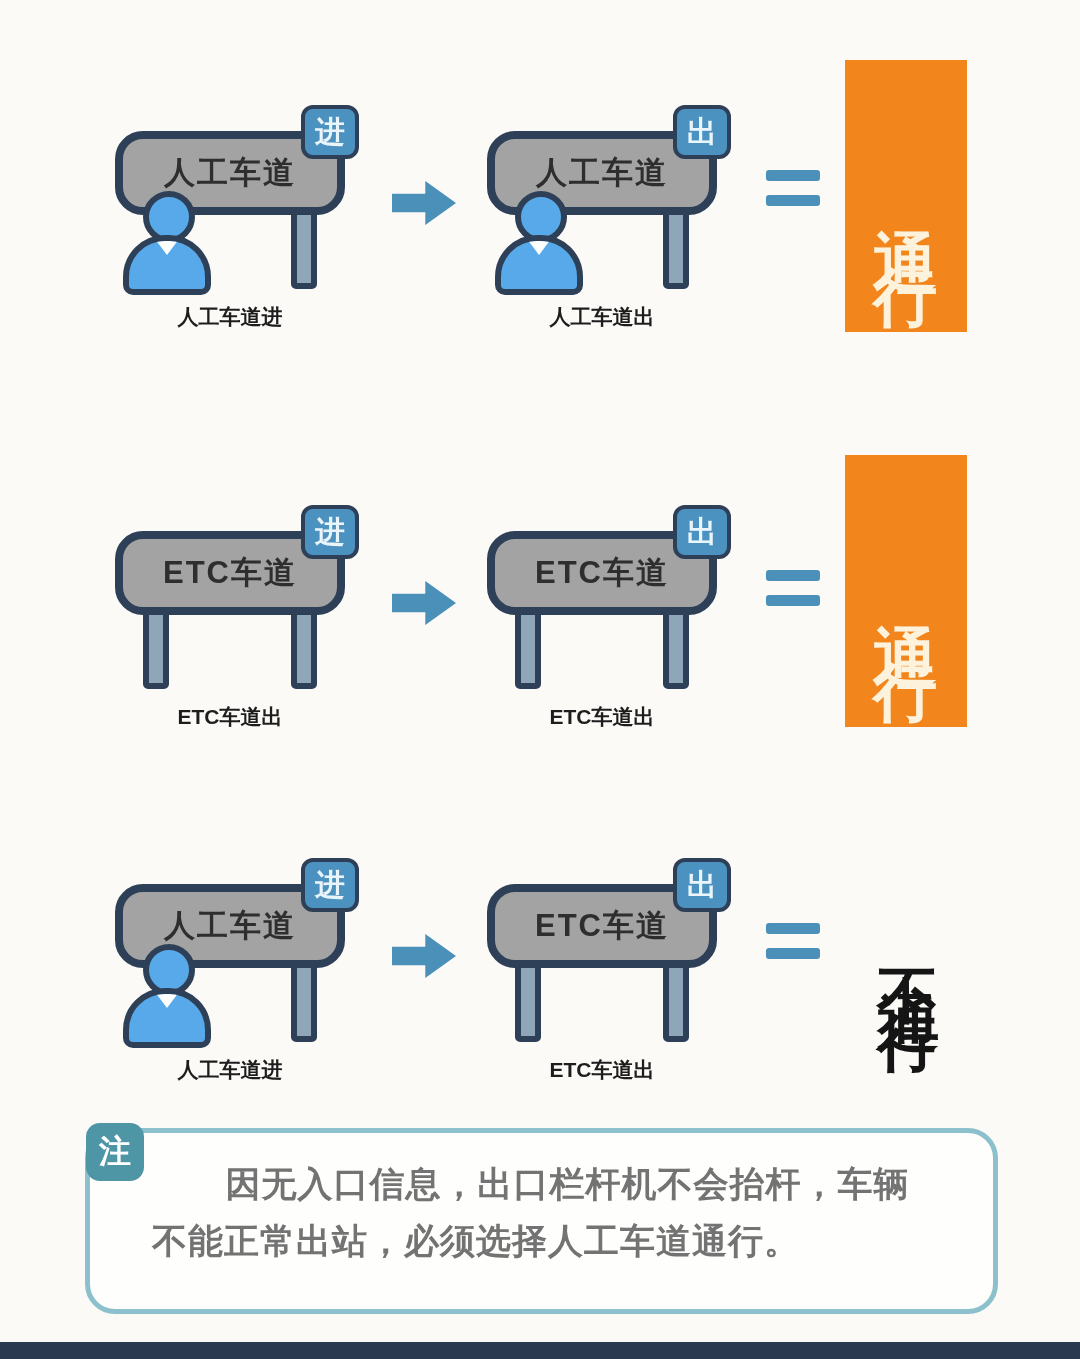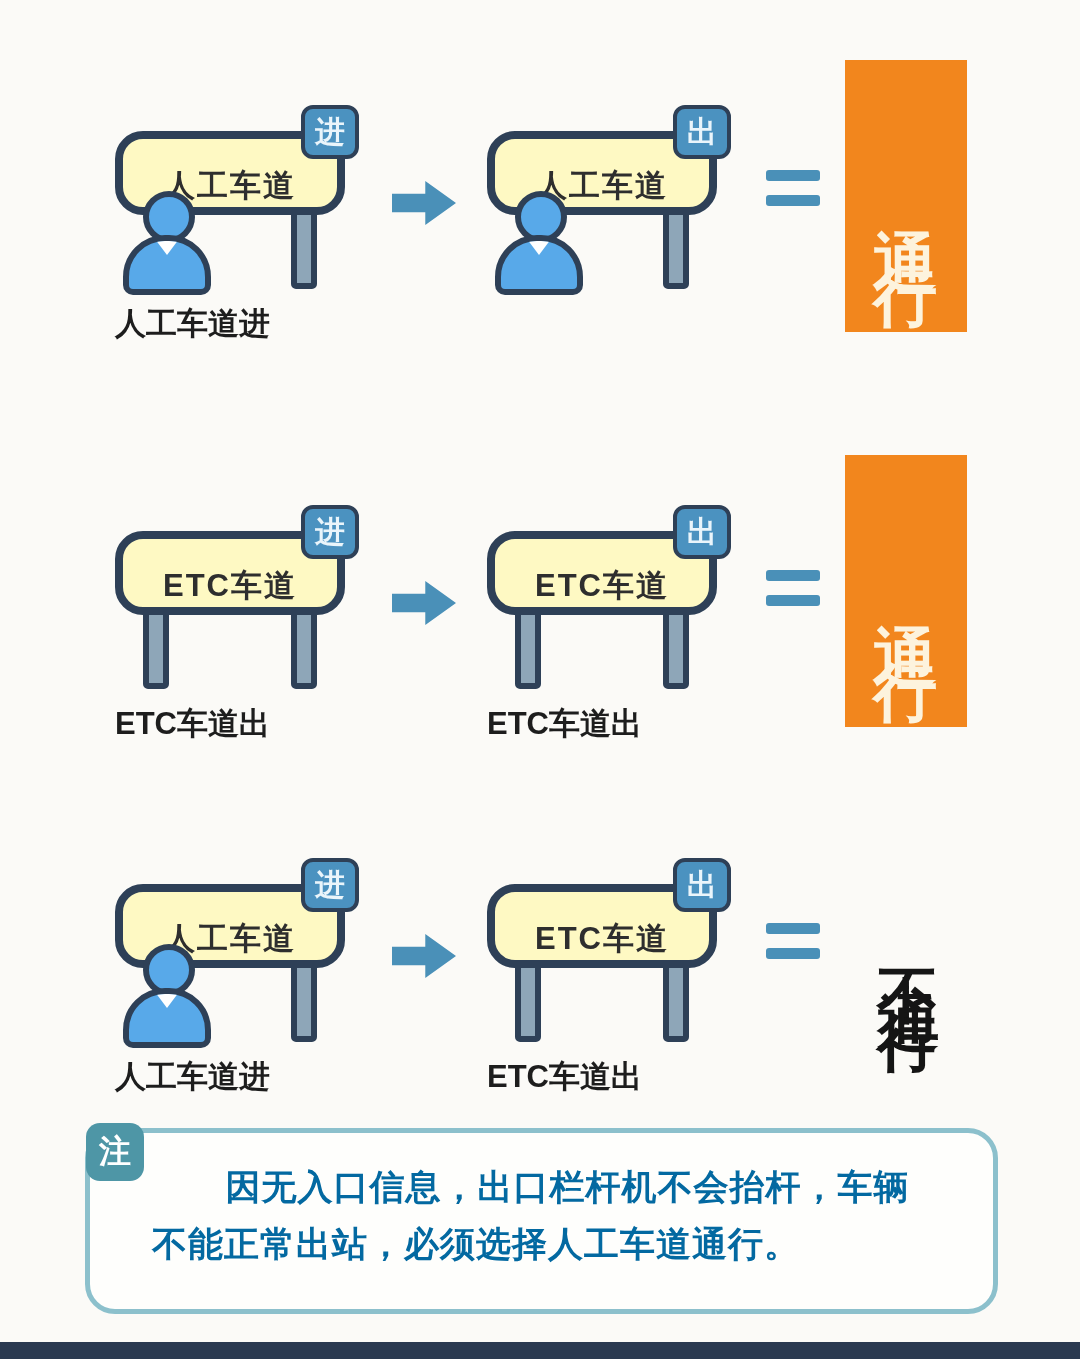"人工车道" .board { align-items: flex-end -> center; background: #fef9c3 -> #a3a3a3 }
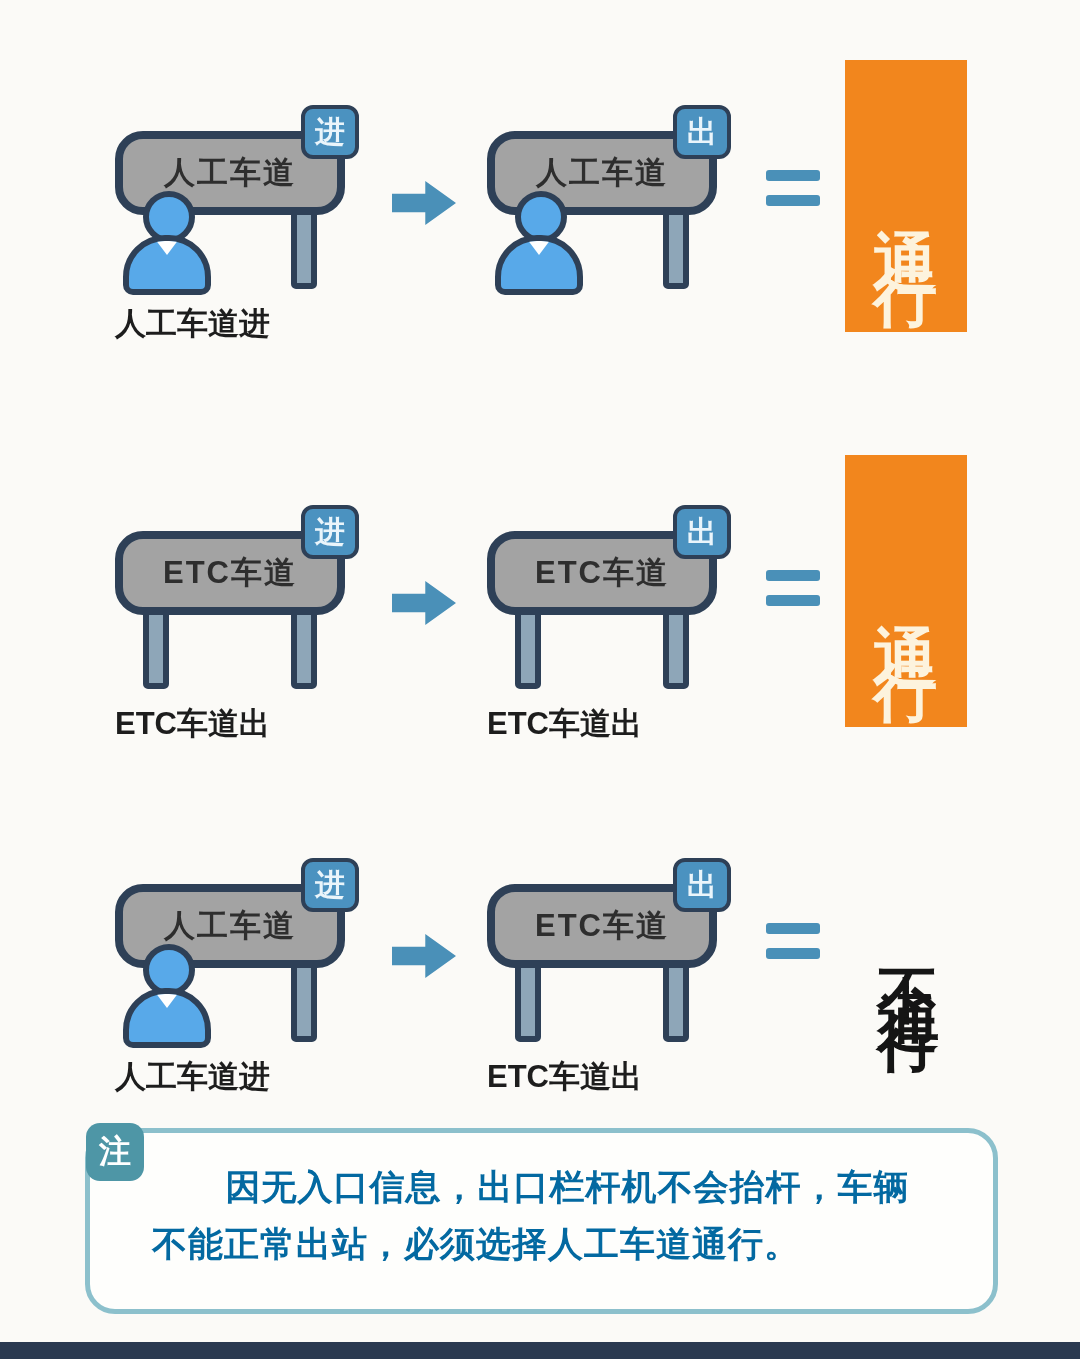"人工车道进" .caption { font-size: 31px -> 21px; text-align: none -> center }
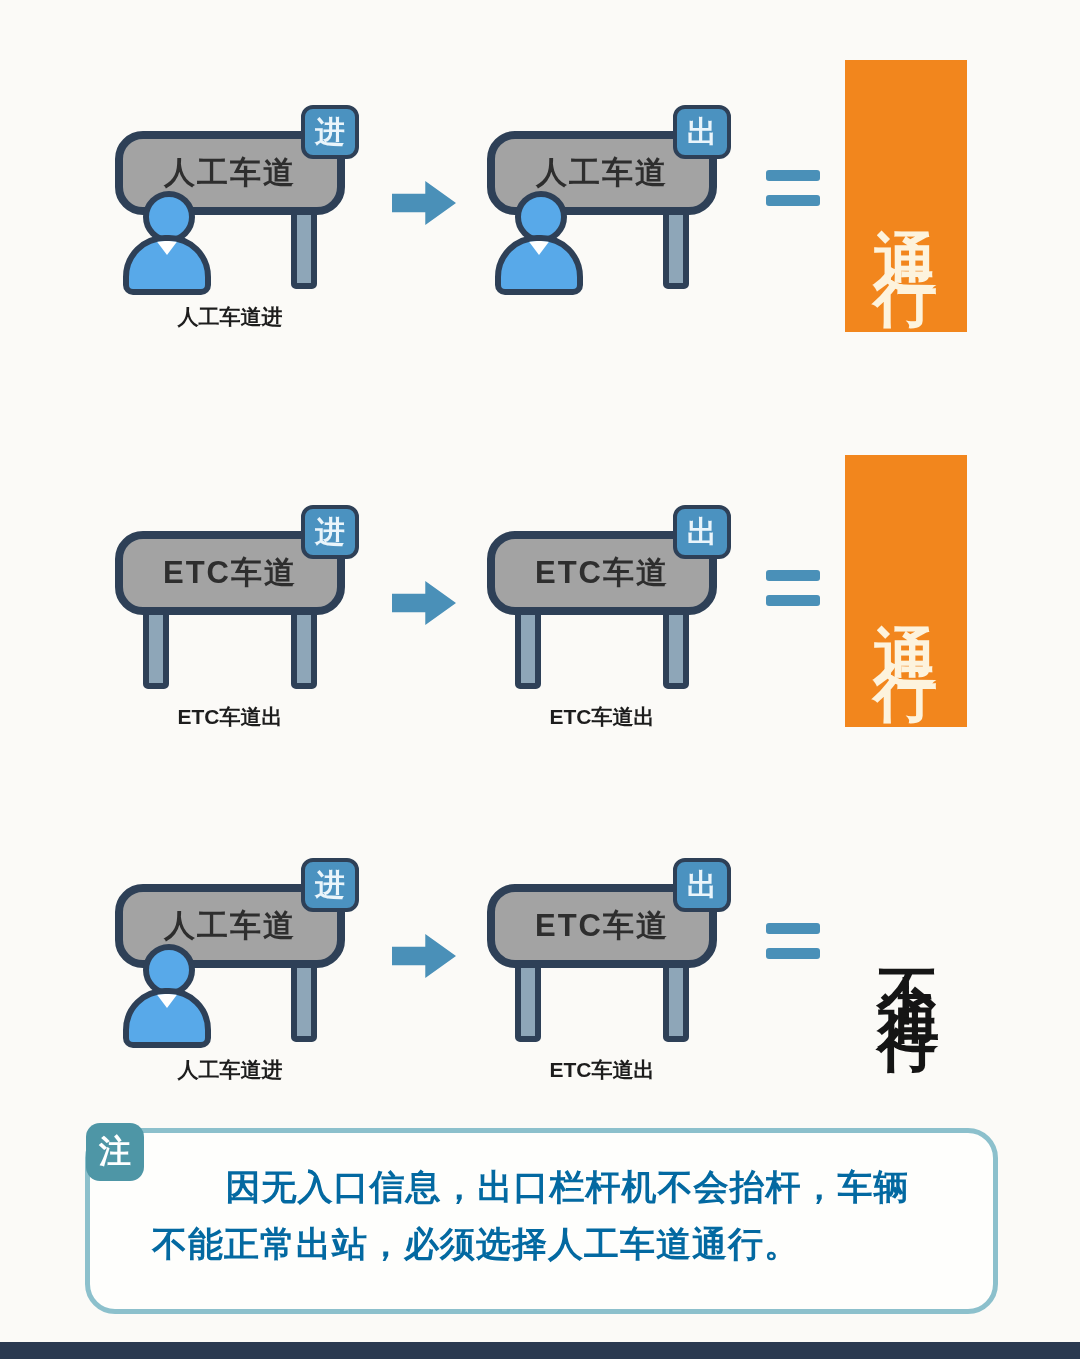"人工车道出" div.caption { html: none -> <div>人工车道出</div> }
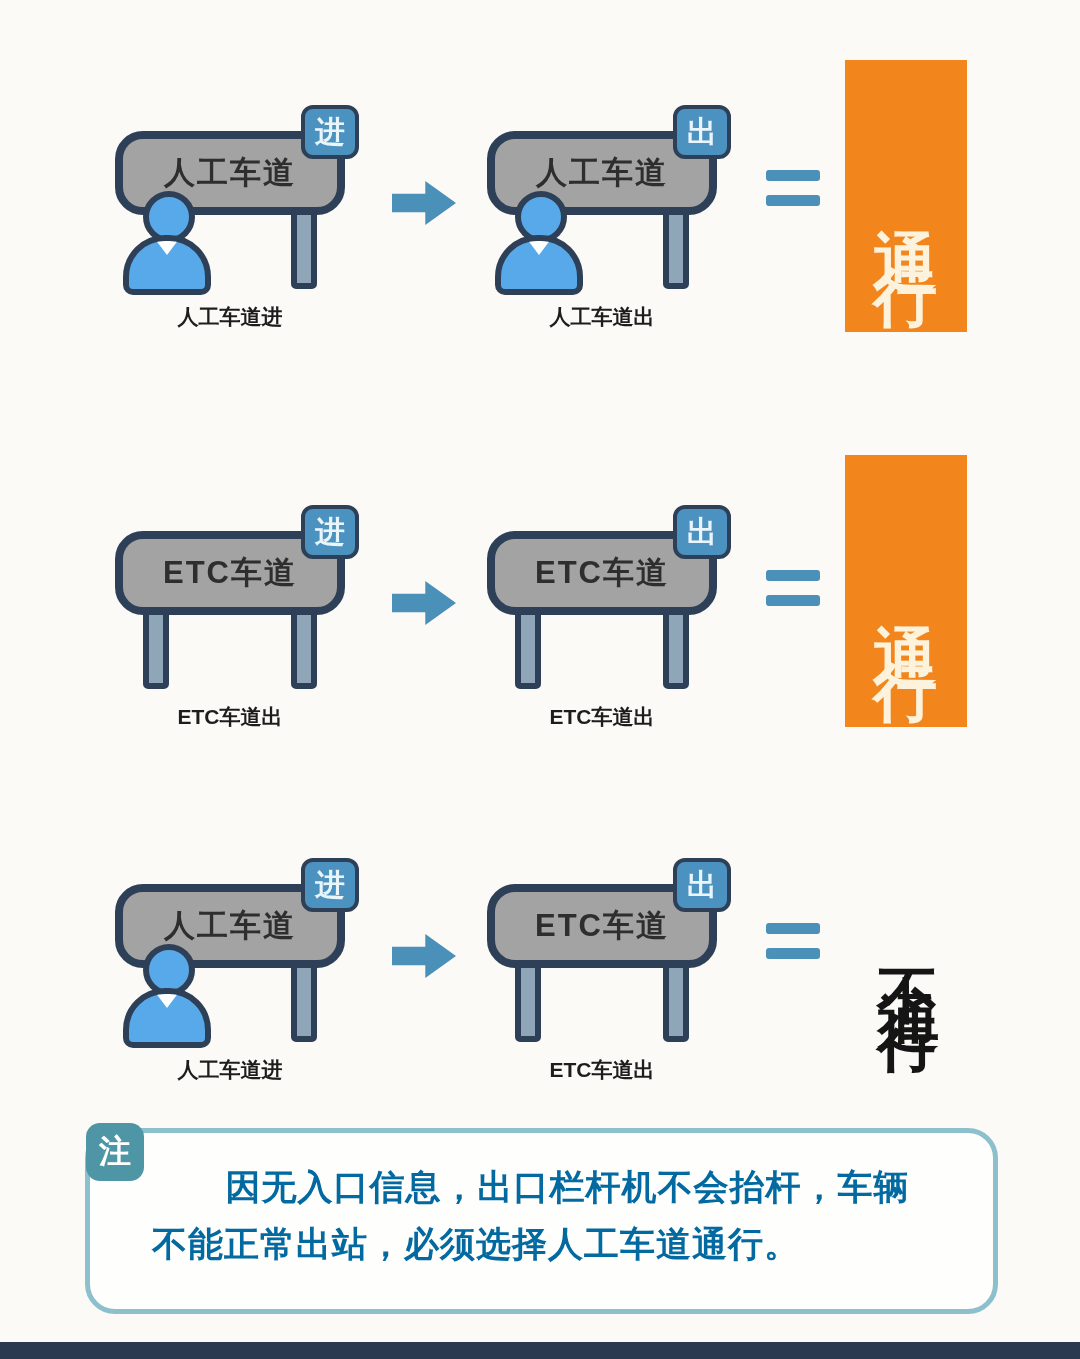"因无入口信息，出口栏杆机不会抬杆，车辆不能正常出站，必须选择人工车道通行。" .note-text { color: #0369a1 -> #737373; font-family: none -> Liberation Mono, monospace }
